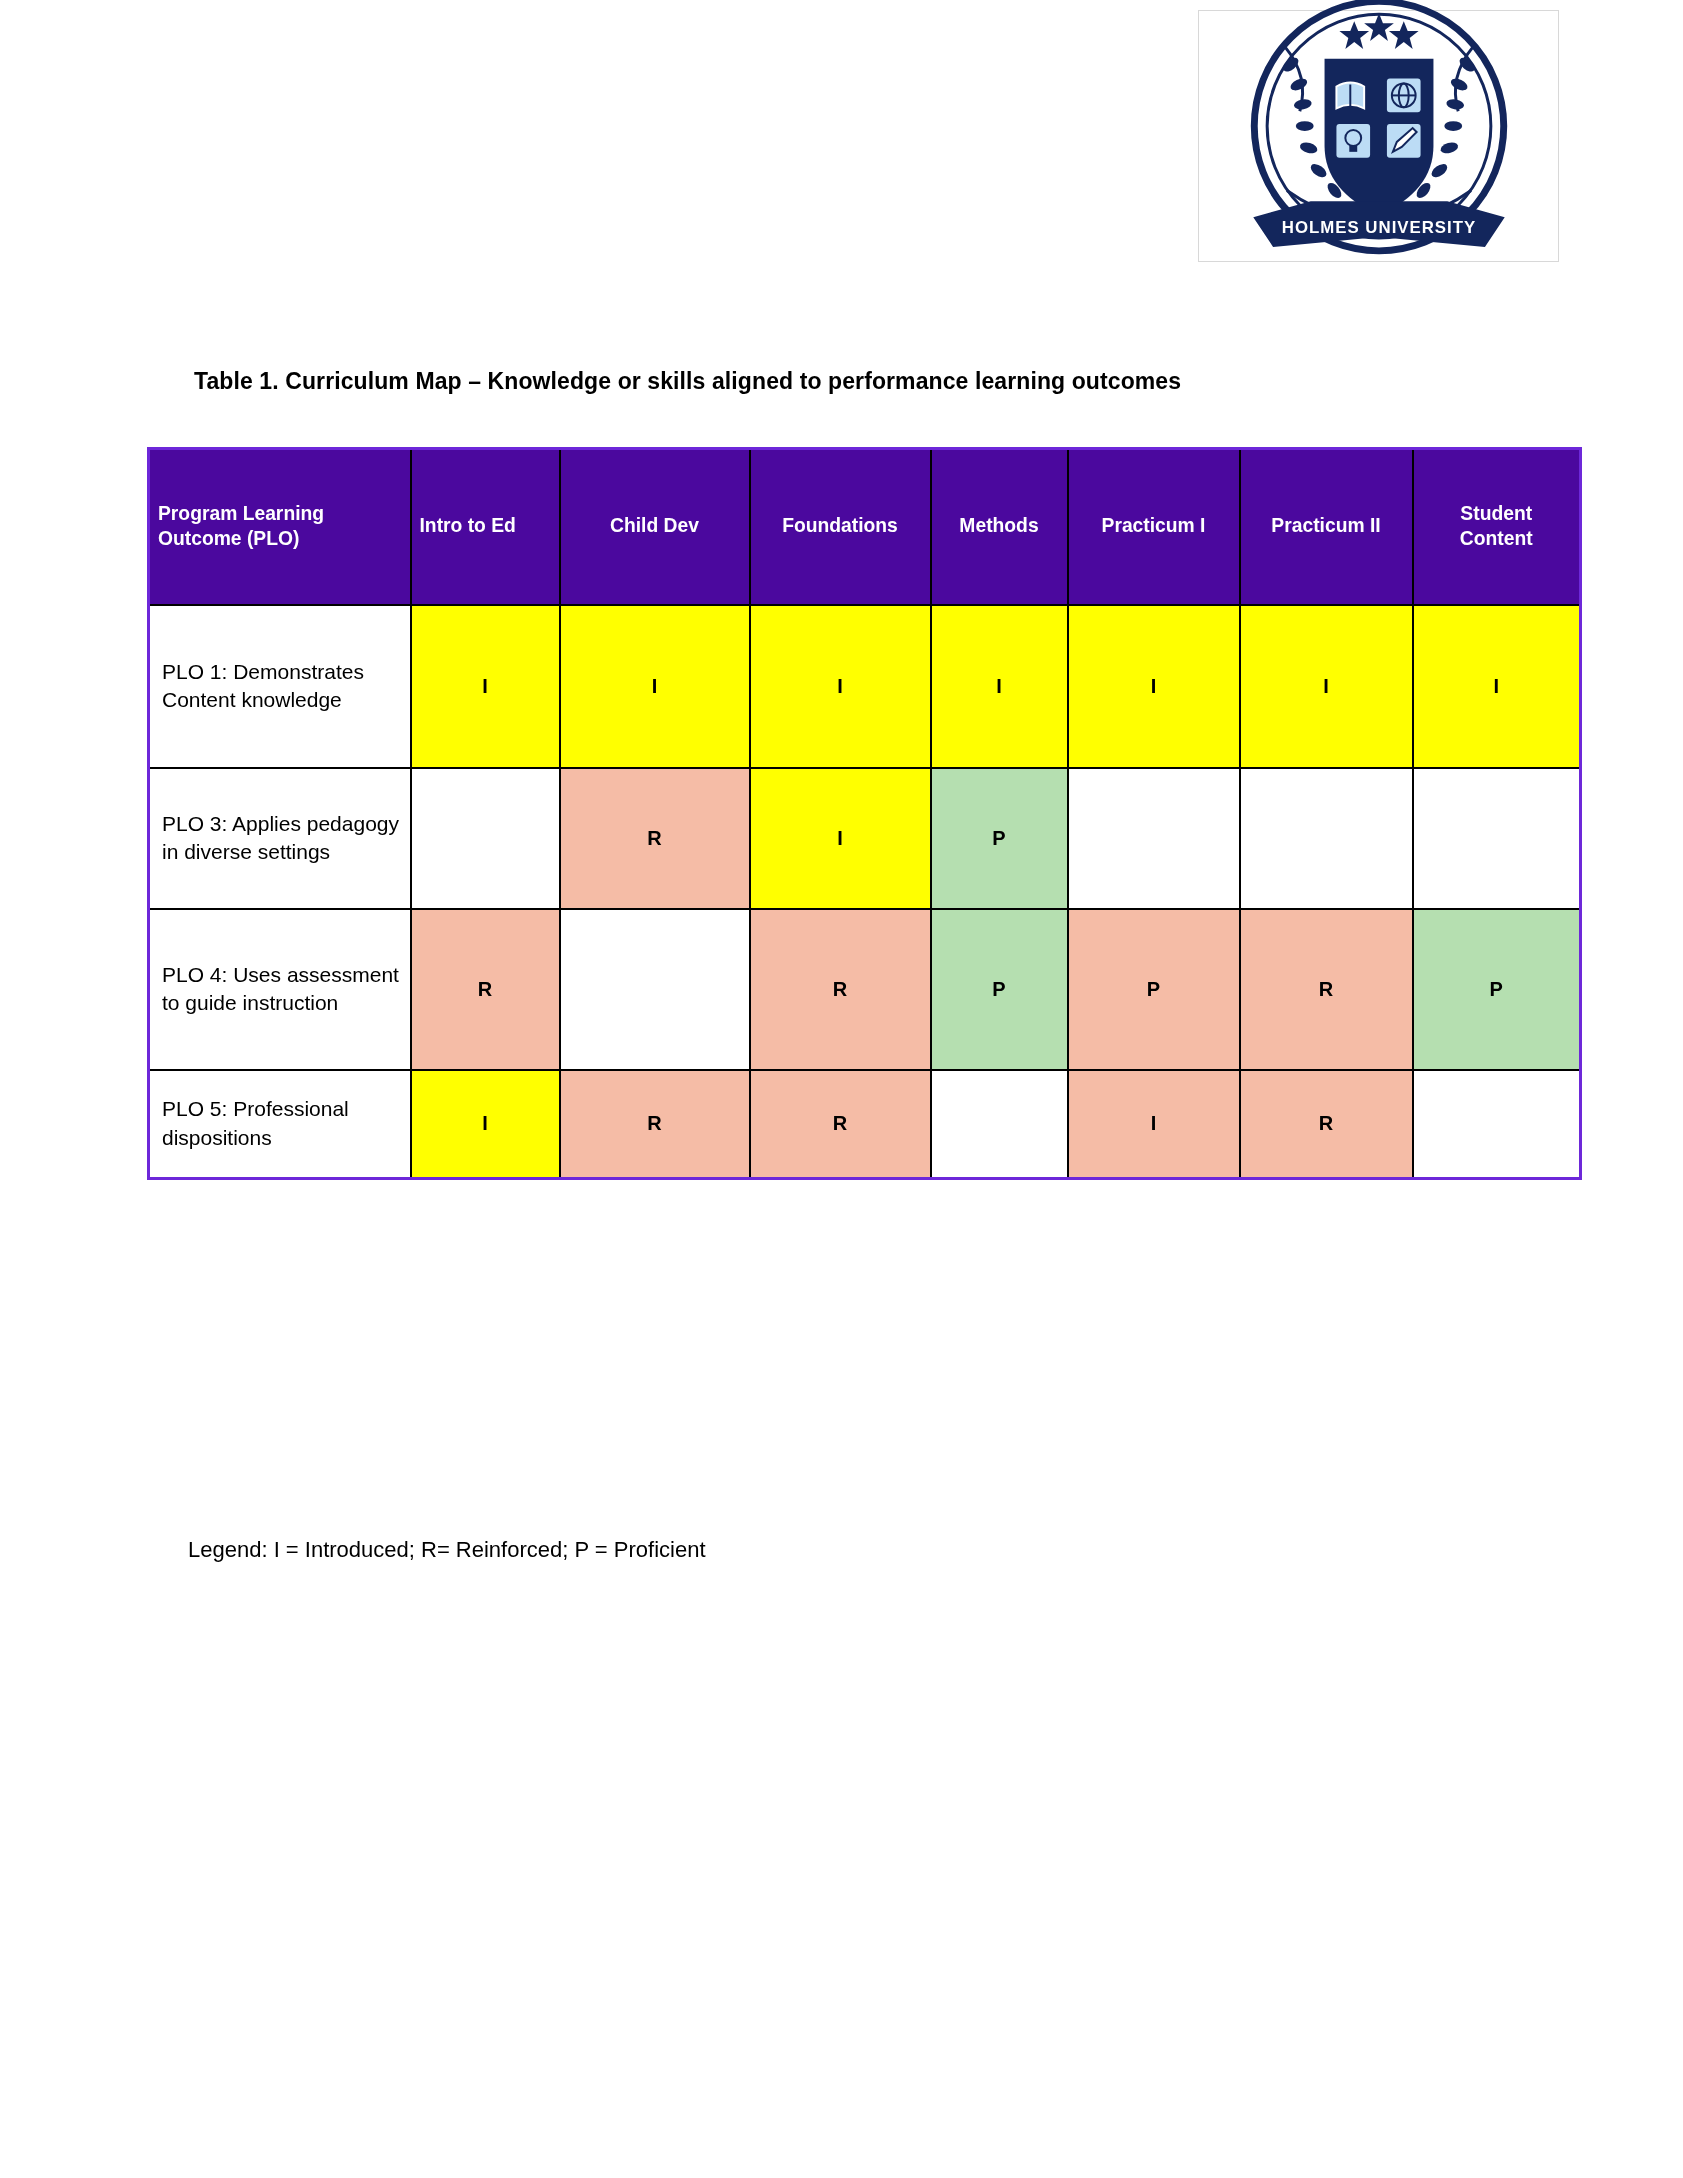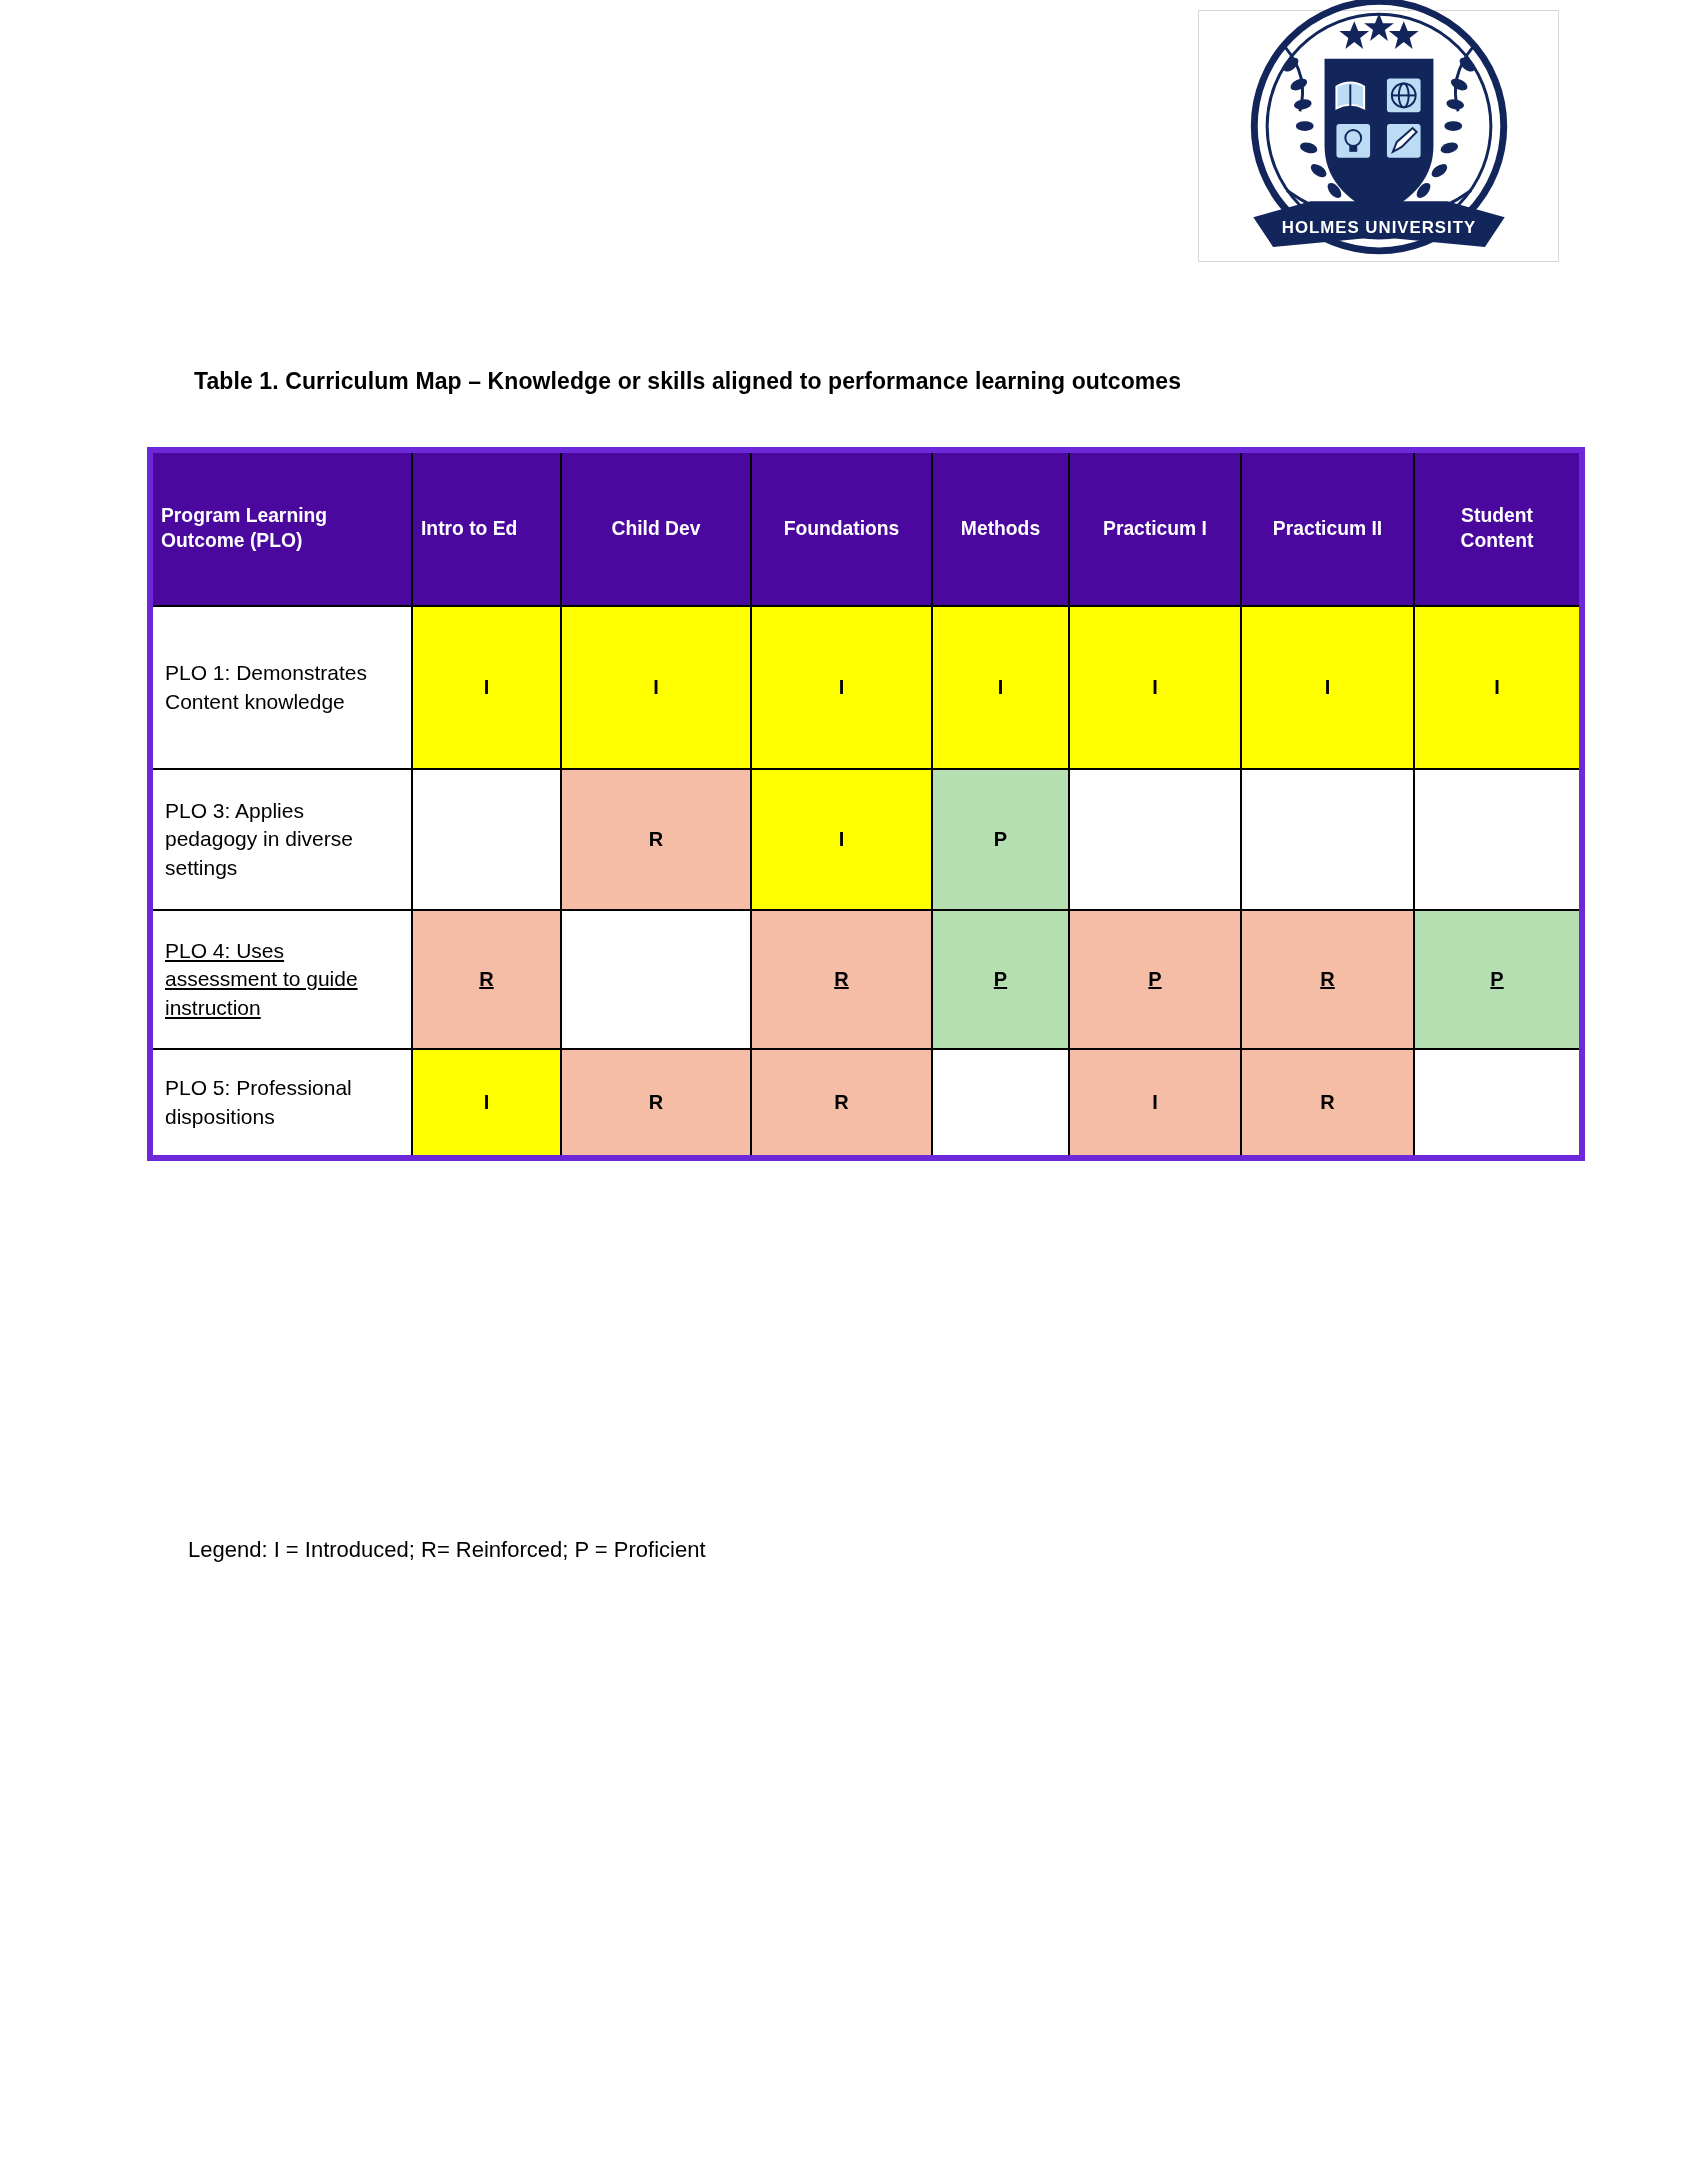"Program Learning Outcome (PLO)" table.curriculum { border: 6px solid #6d28d9 -> 3px solid #6d28d9 }
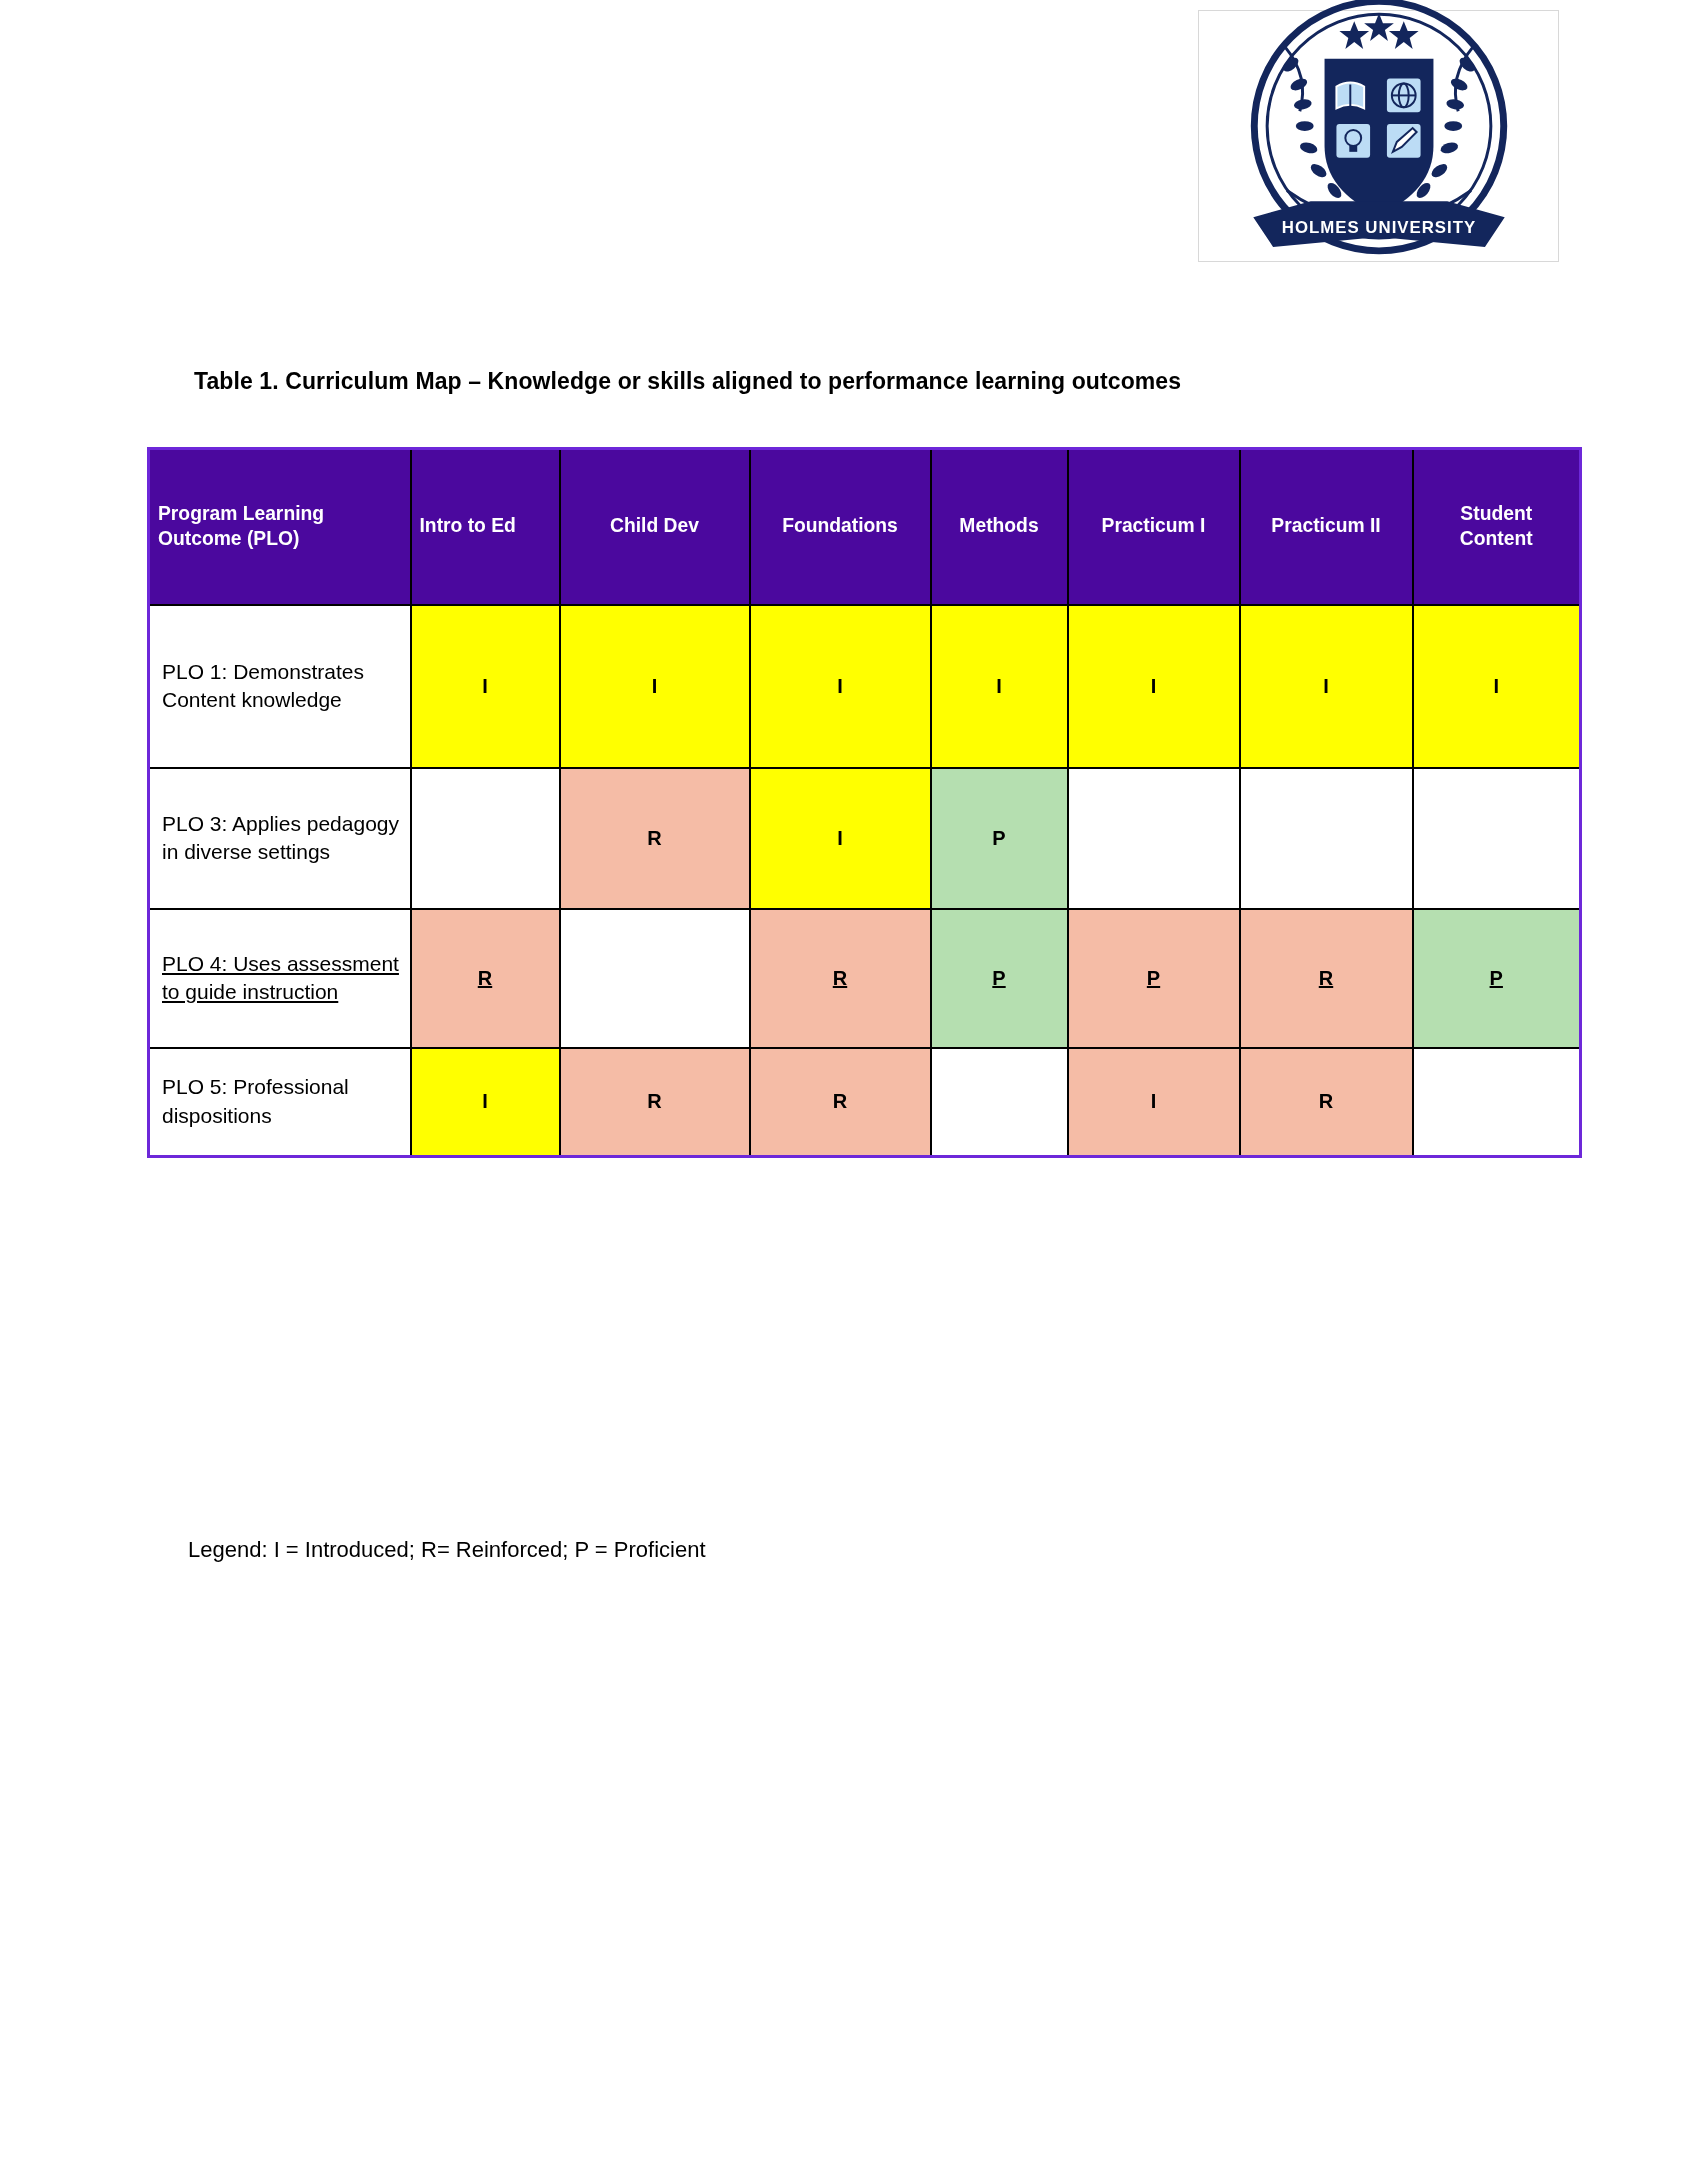"PLO 4: Uses assessment to" tr { height: 139px -> 161px; text-decoration: underline -> none }
